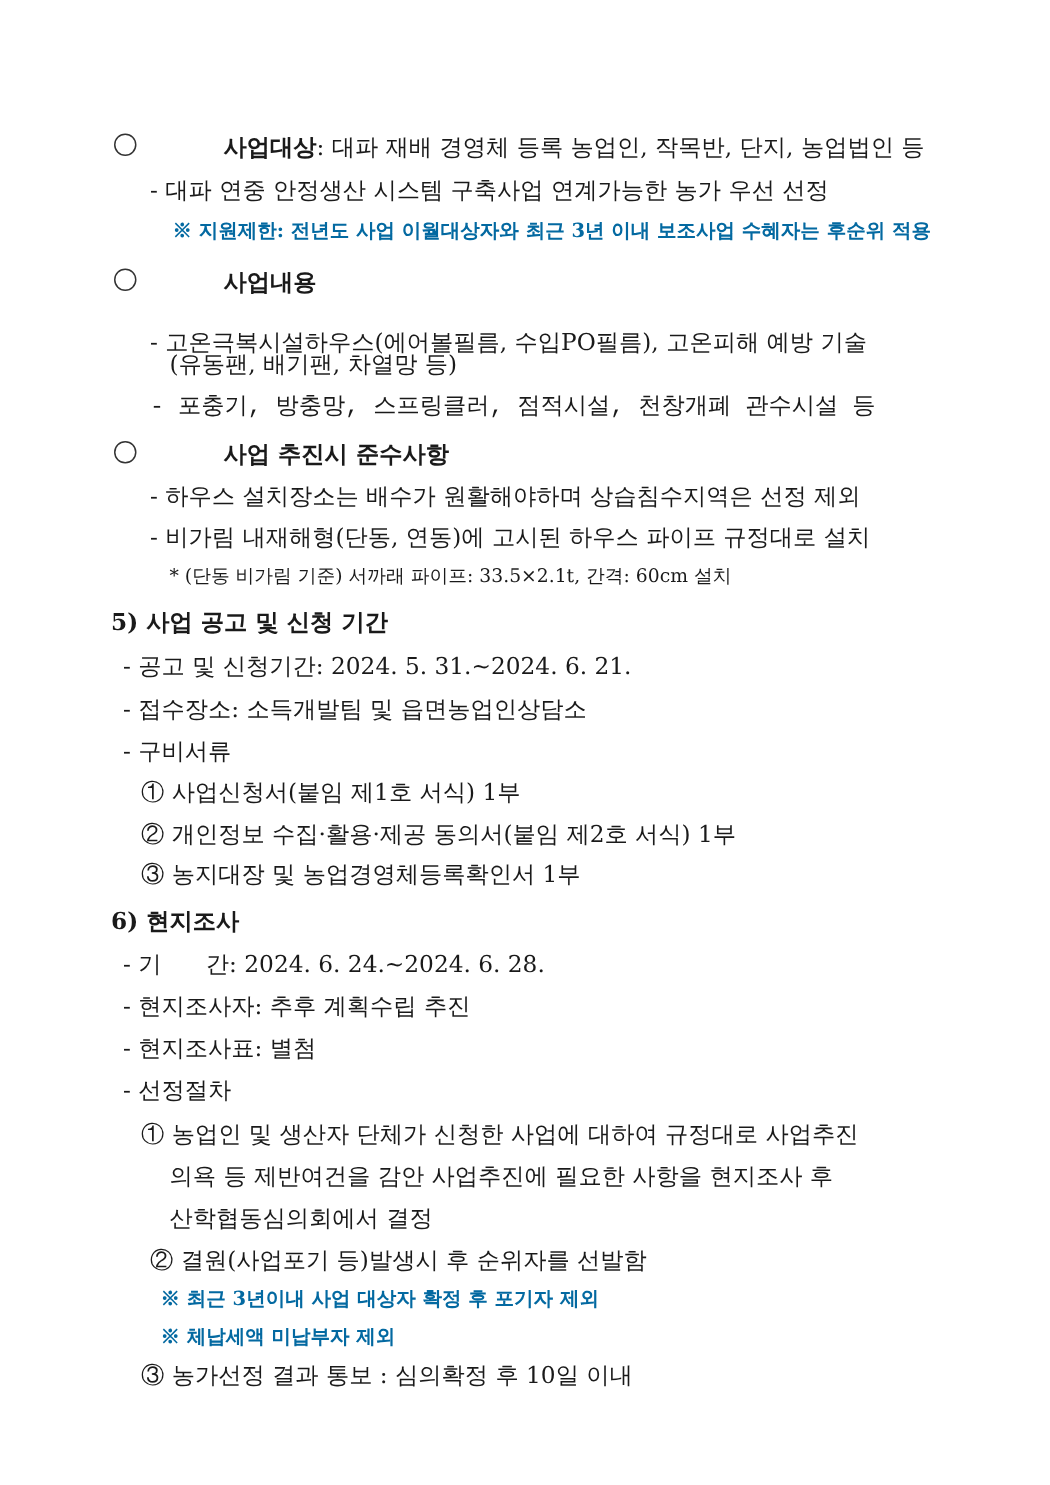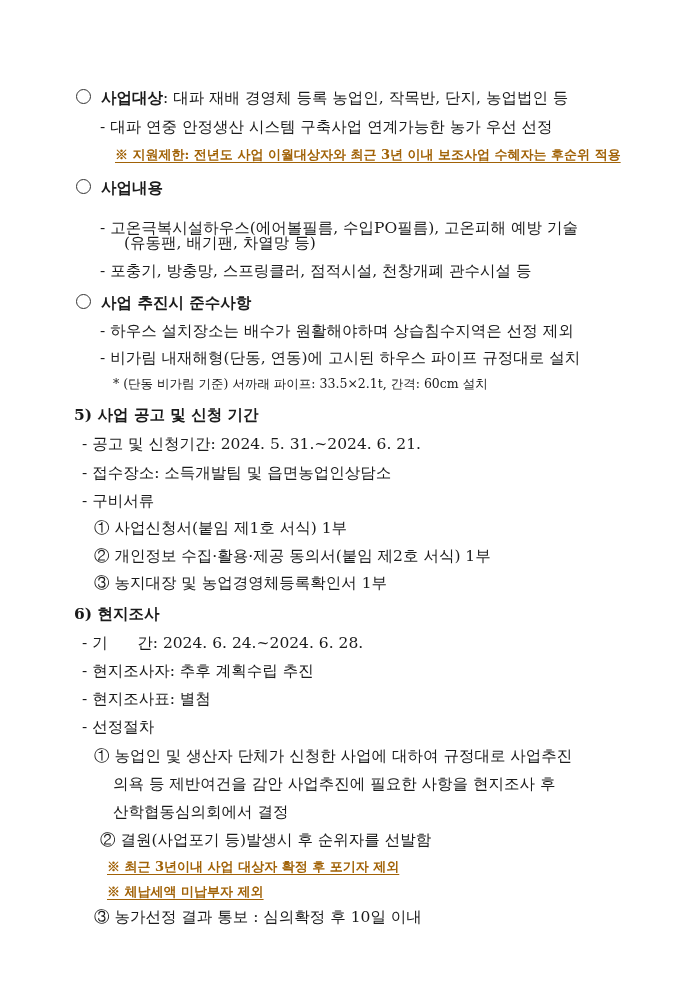"사업대상" .bold { margin-left: none -> 48px }
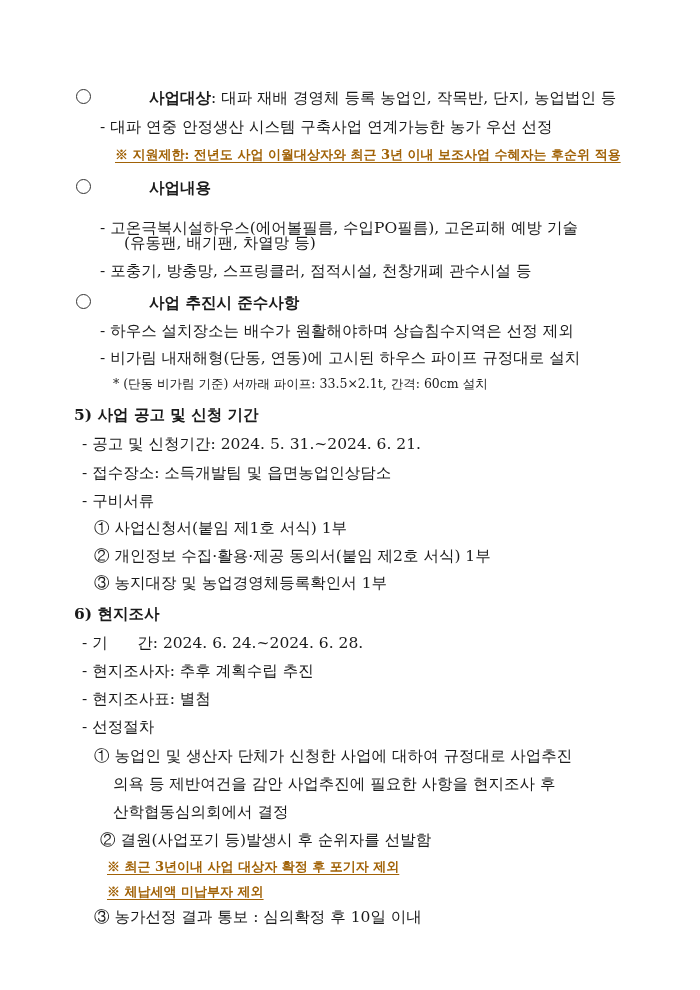"※ 지원제한: 전년도 사업 이월대상자와" .red { color: #a16207 -> #0369a1; text-decoration: underline -> none }
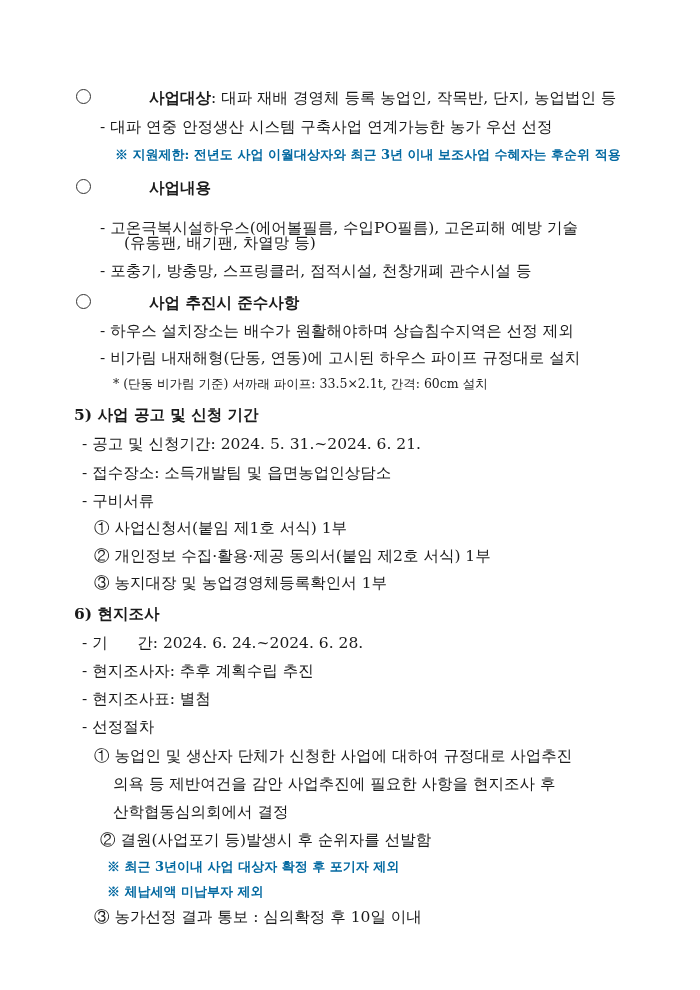"(유동팬, 배기팬, 차열망 등)" div.line { left: 124px -> 113px }
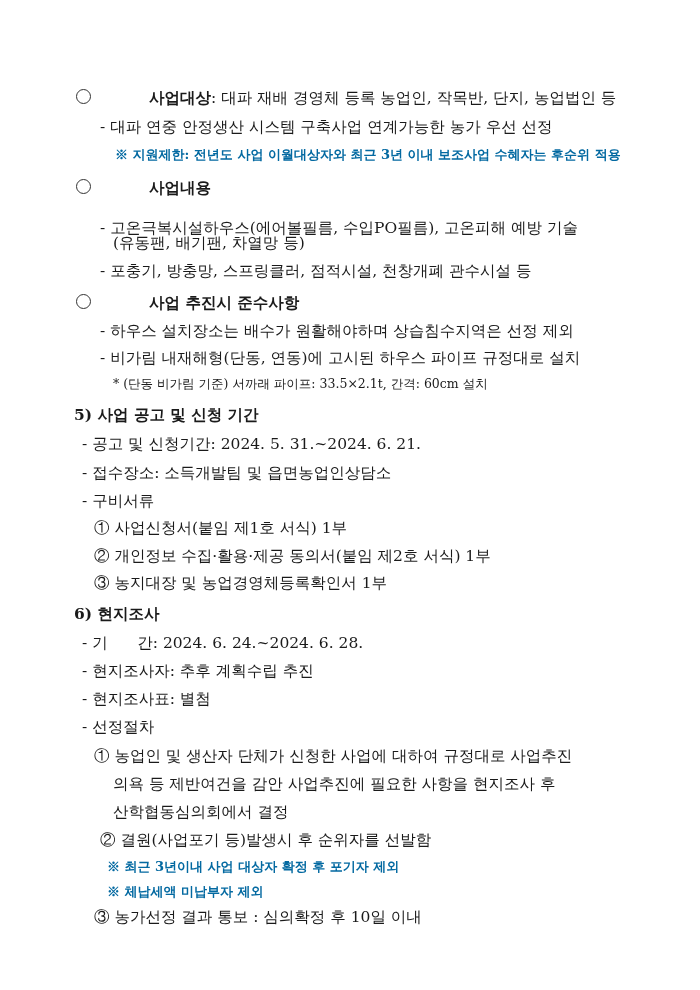"- 포충기, 방충망, 스프링클러, 점적시설," div.line { font-family: none -> Liberation Mono, monospace }
